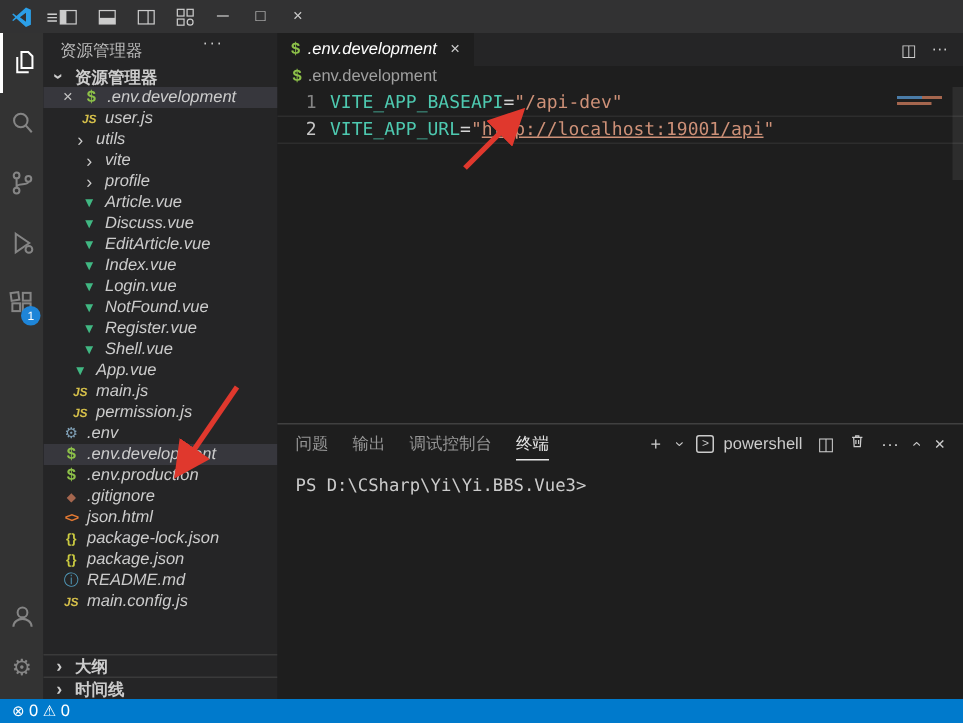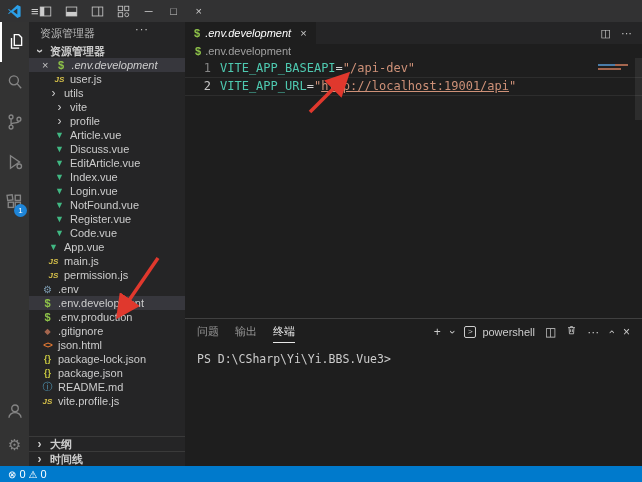"user.js" .tree-label { font-style: none -> italic }
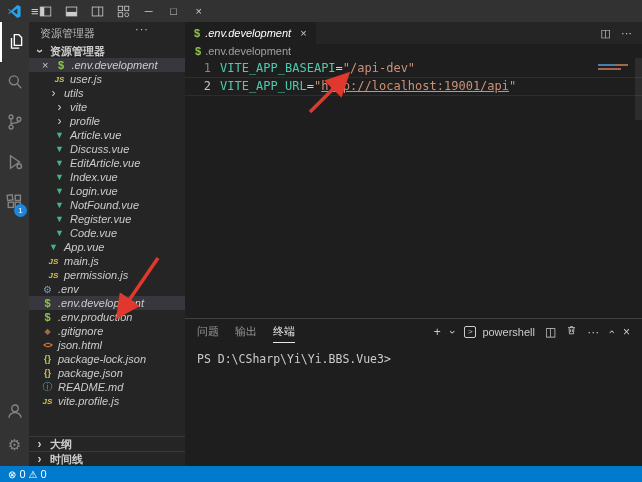"Code.vue" span.tree-label { text: Code.vue -> Shell.vue }
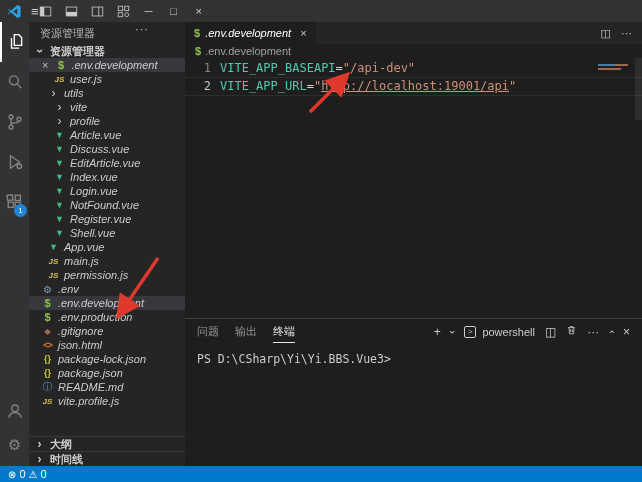"问题" .panel { height: 148px -> 184px }
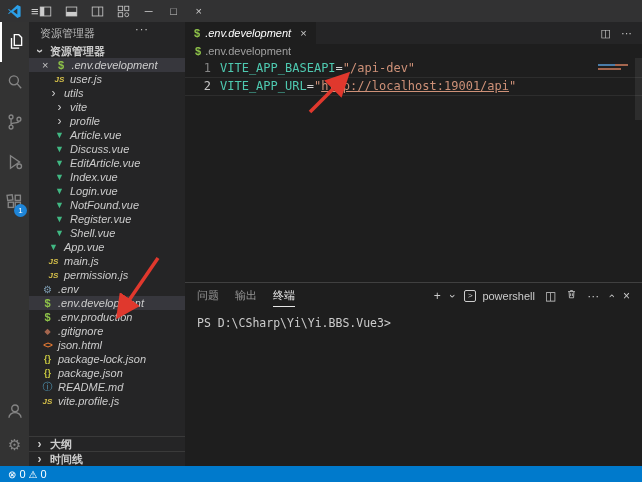"调试控制台" span.panel-tab { html: none -> <span>调试控制台</span> }
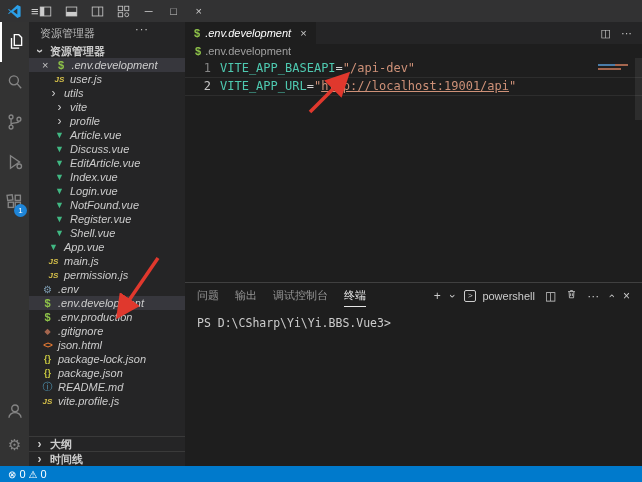"vite.profile.js" span.tree-label { text: vite.profile.js -> main.config.js }
